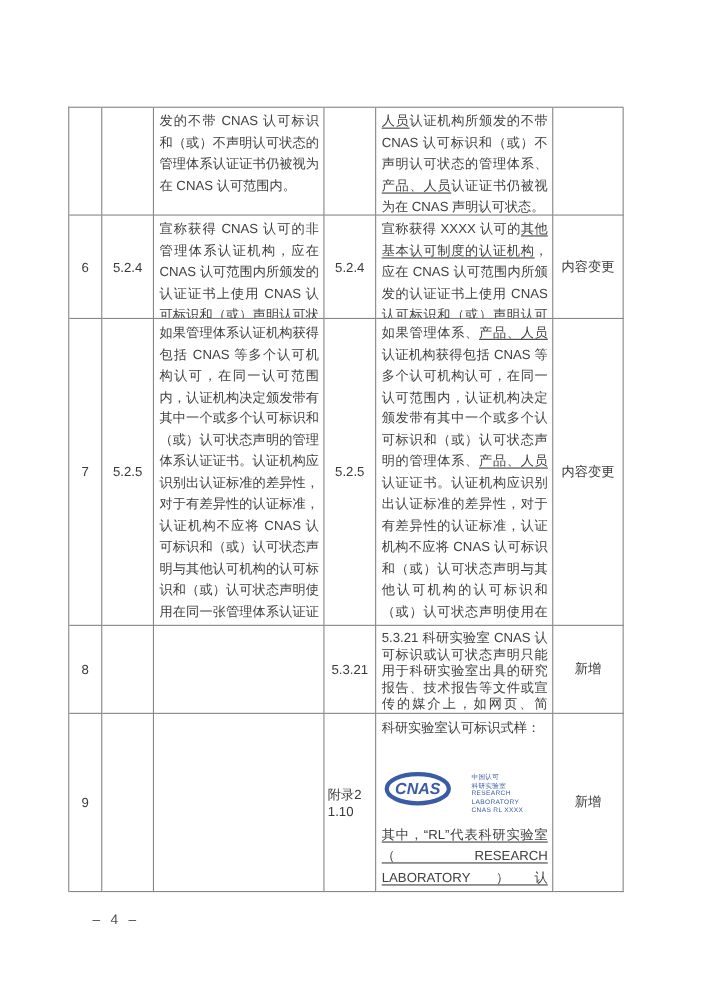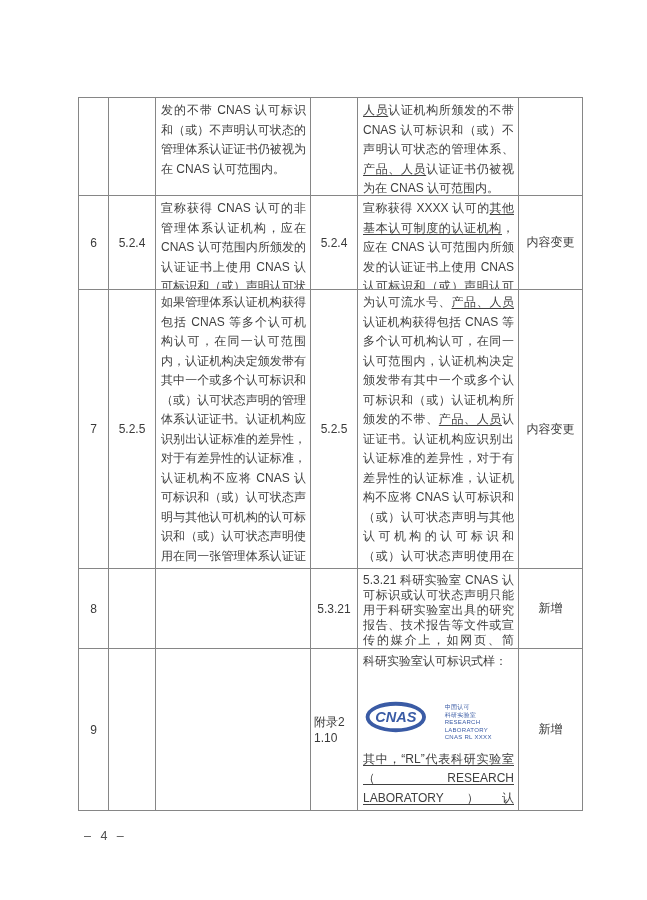"发的不带 CNAS 认可标识和（或）不声明认可状态的管理体系认证证书仍被视为在" .doc-table { left: 78px -> 62px }
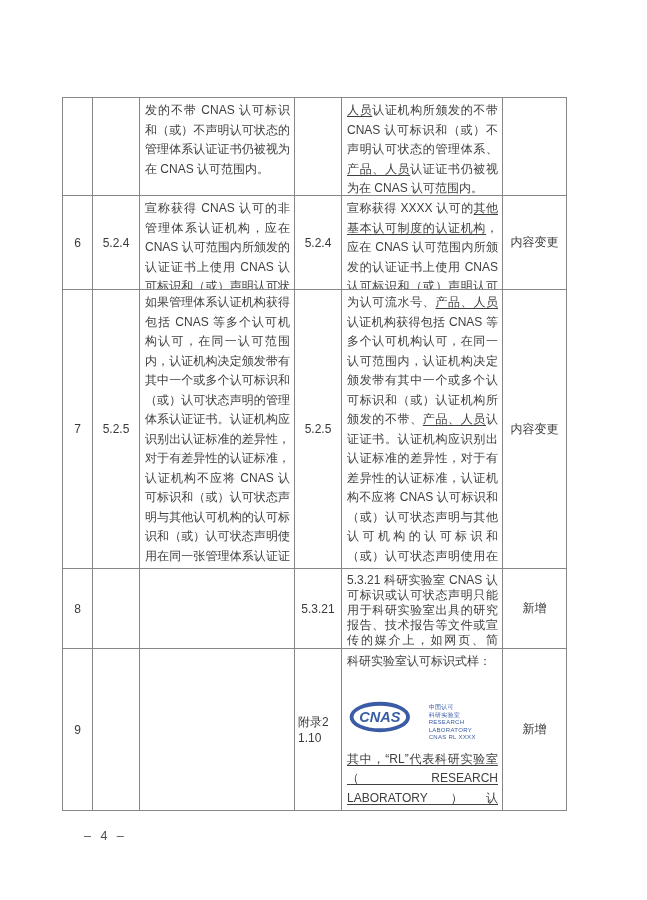"认证证书仍被视为在 CNAS 认可范围内。" span { text: 认可范围内 -> 声明认可状态 }
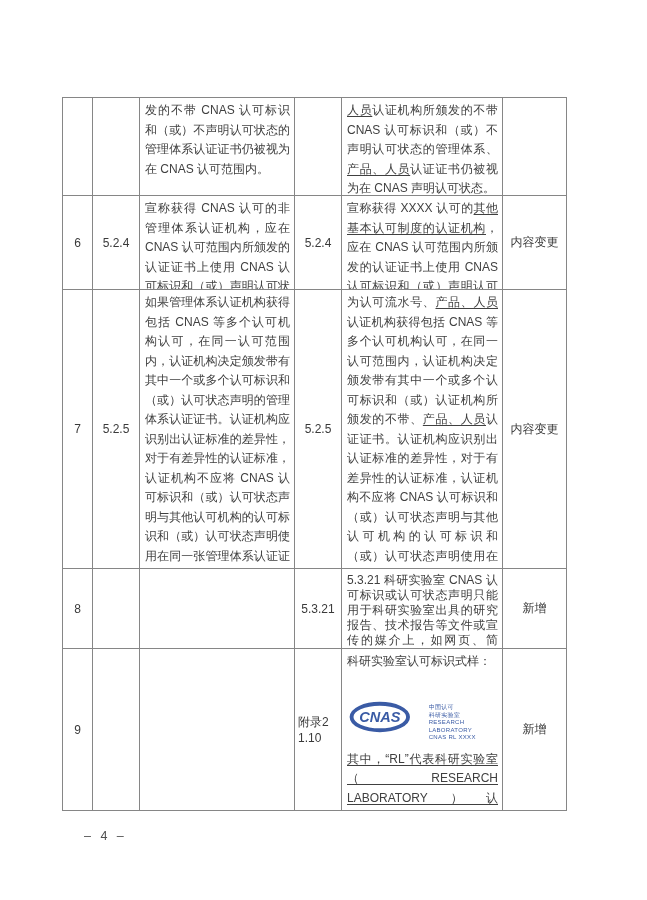"为认可流水号、" span { text: 为认可流水号 -> 如果管理体系 }
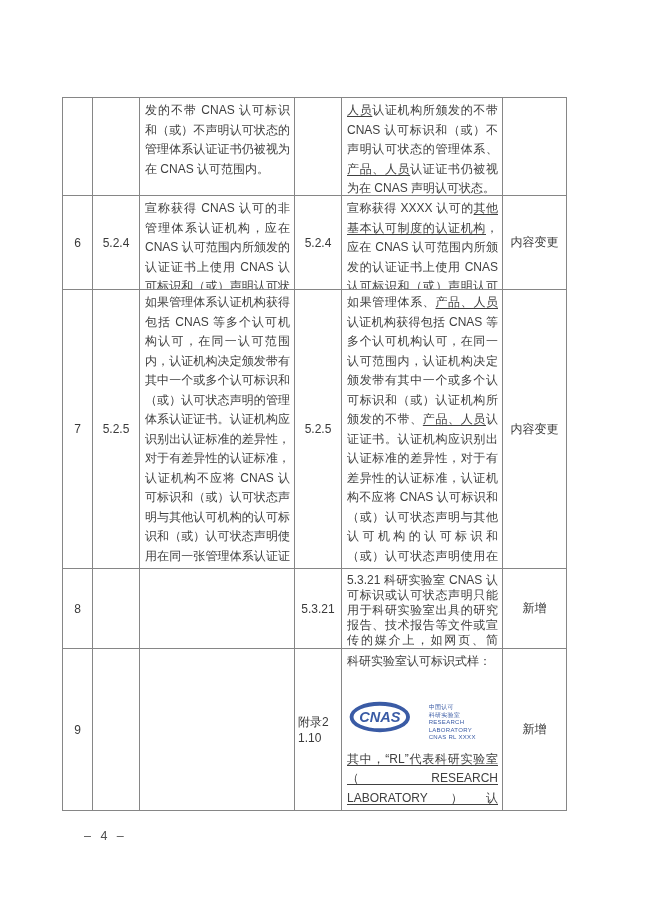"认证机构获得包括 CNAS" span { text: 证机构所颁发的不带 -> 可状态声明的管理体系 }
